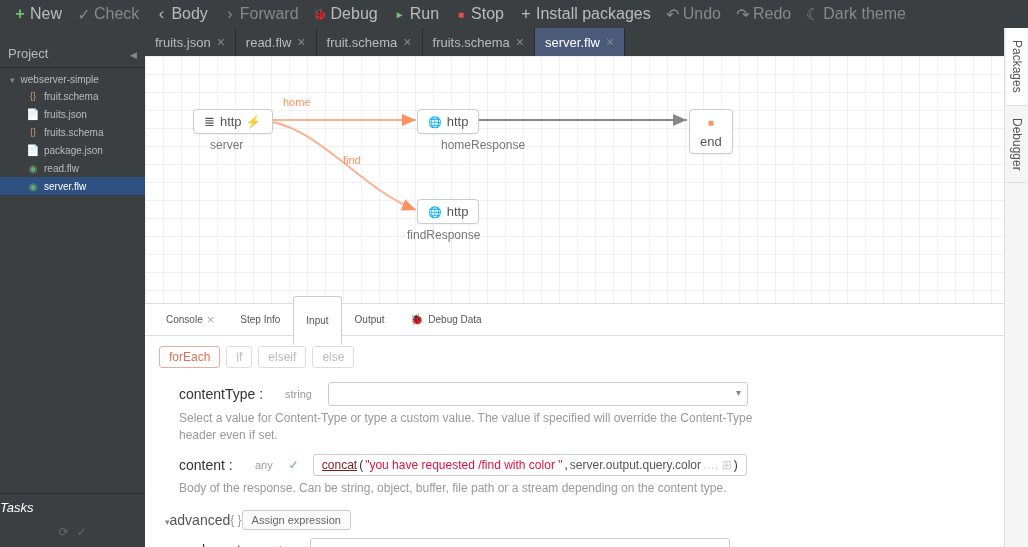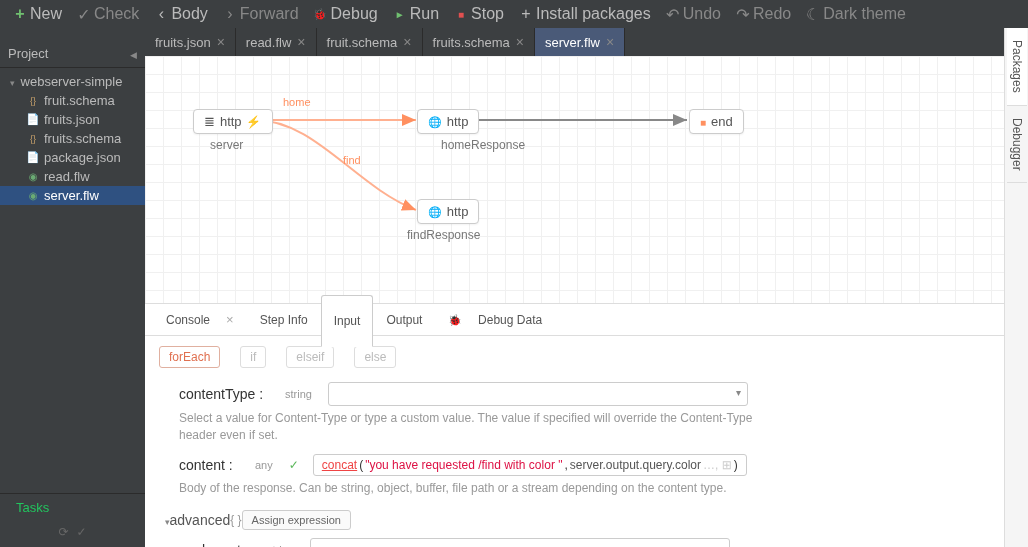"webserver-simple" .tree-item { font-size: 13px -> 10px }
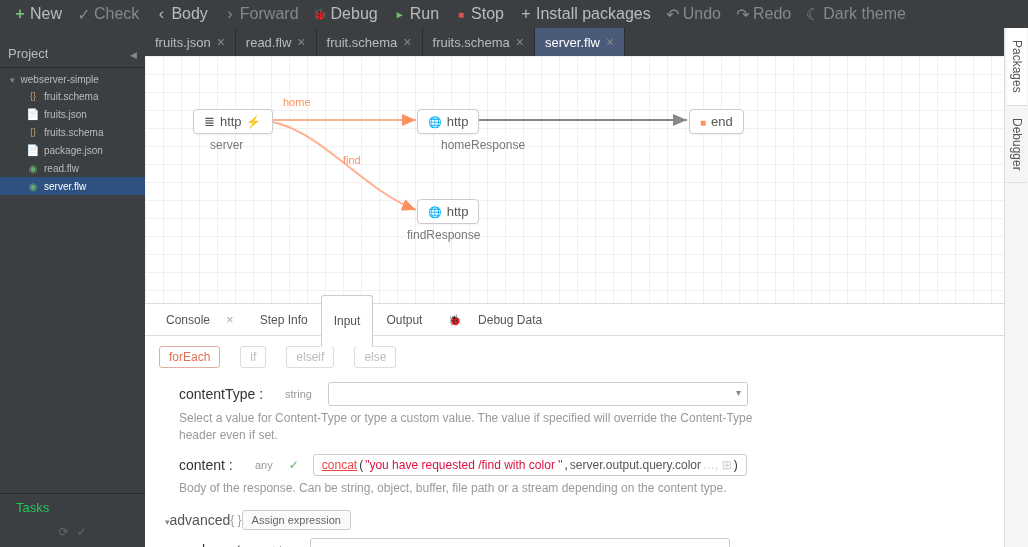"end" div.node { flex-direction: none -> column }
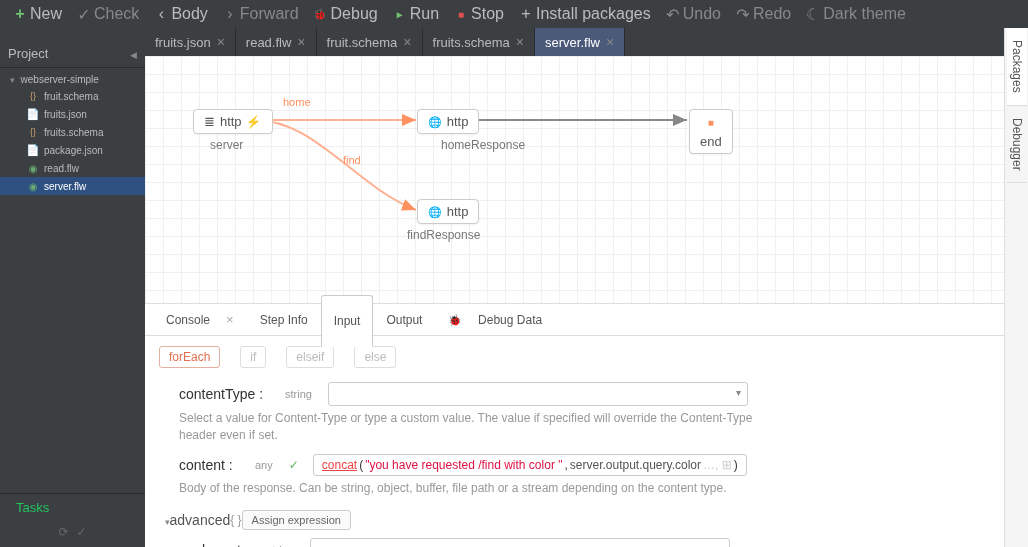"Console" .btab { font-size: 12px -> 10px; gap: 16px -> 4px }
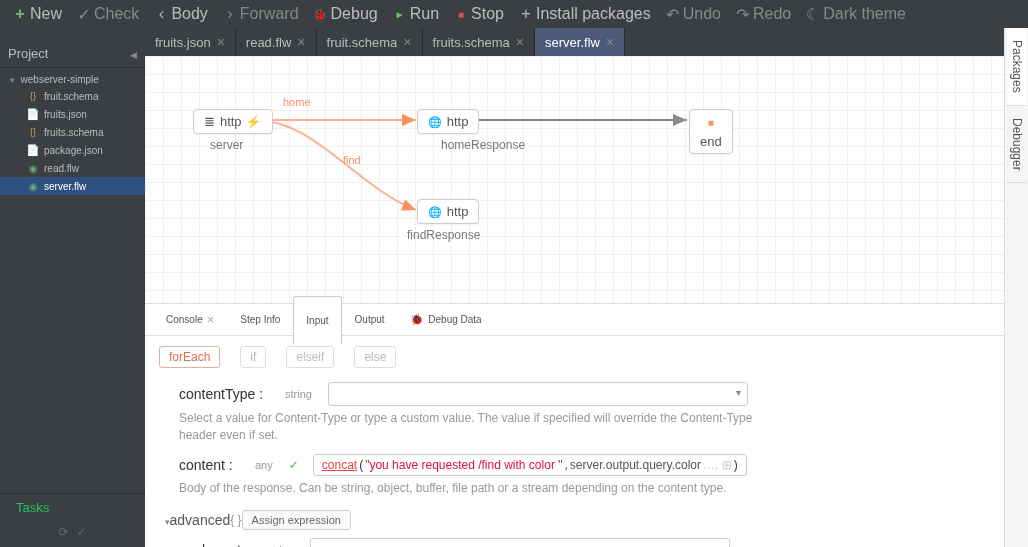"forEach" .chips { gap: 20px -> 6px }
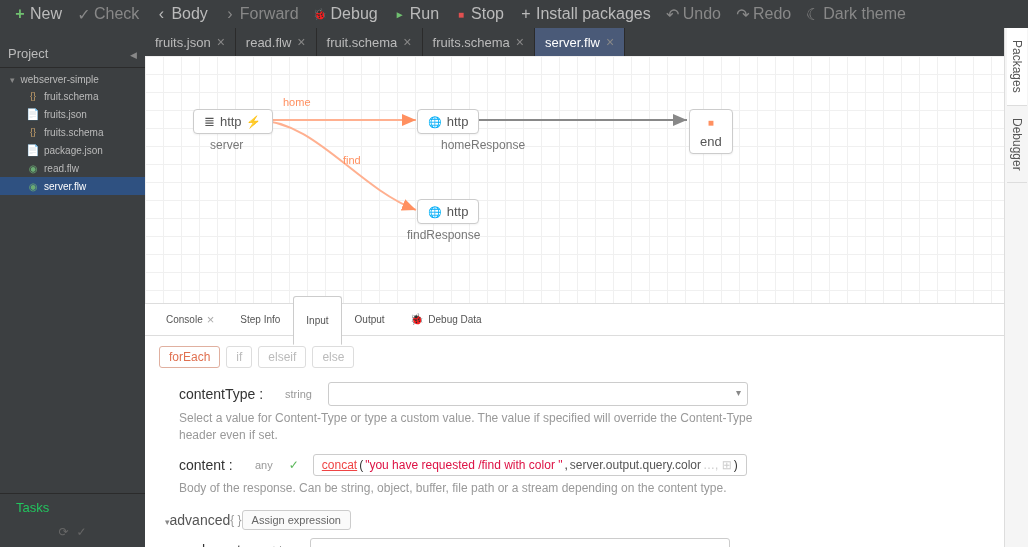"concat" .fn { color: #ef4444 -> #7f1d1d }
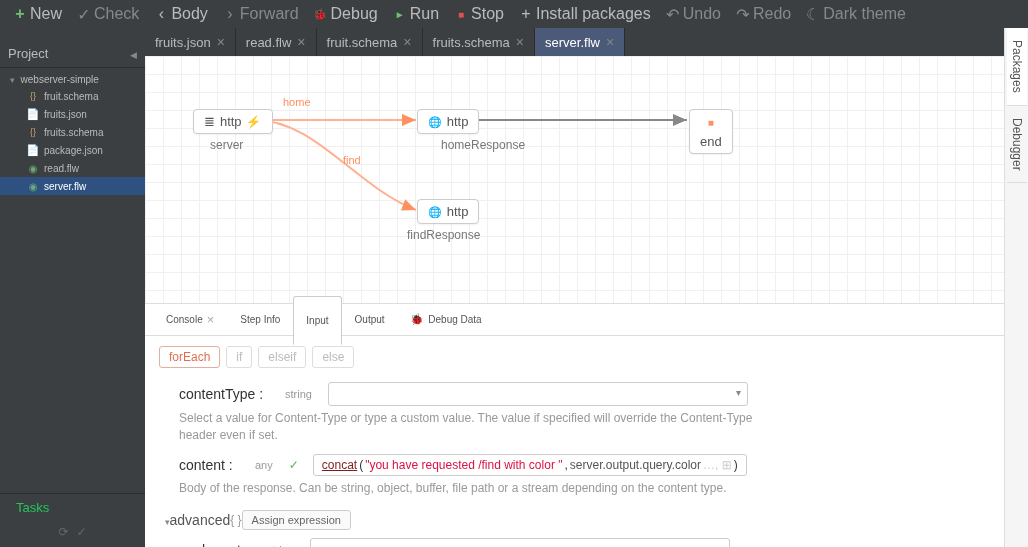"Tasks" .tasks-header { color: #22c55e -> #ffffff; font-style: none -> italic; padding: 0 16px -> 0 0 }
